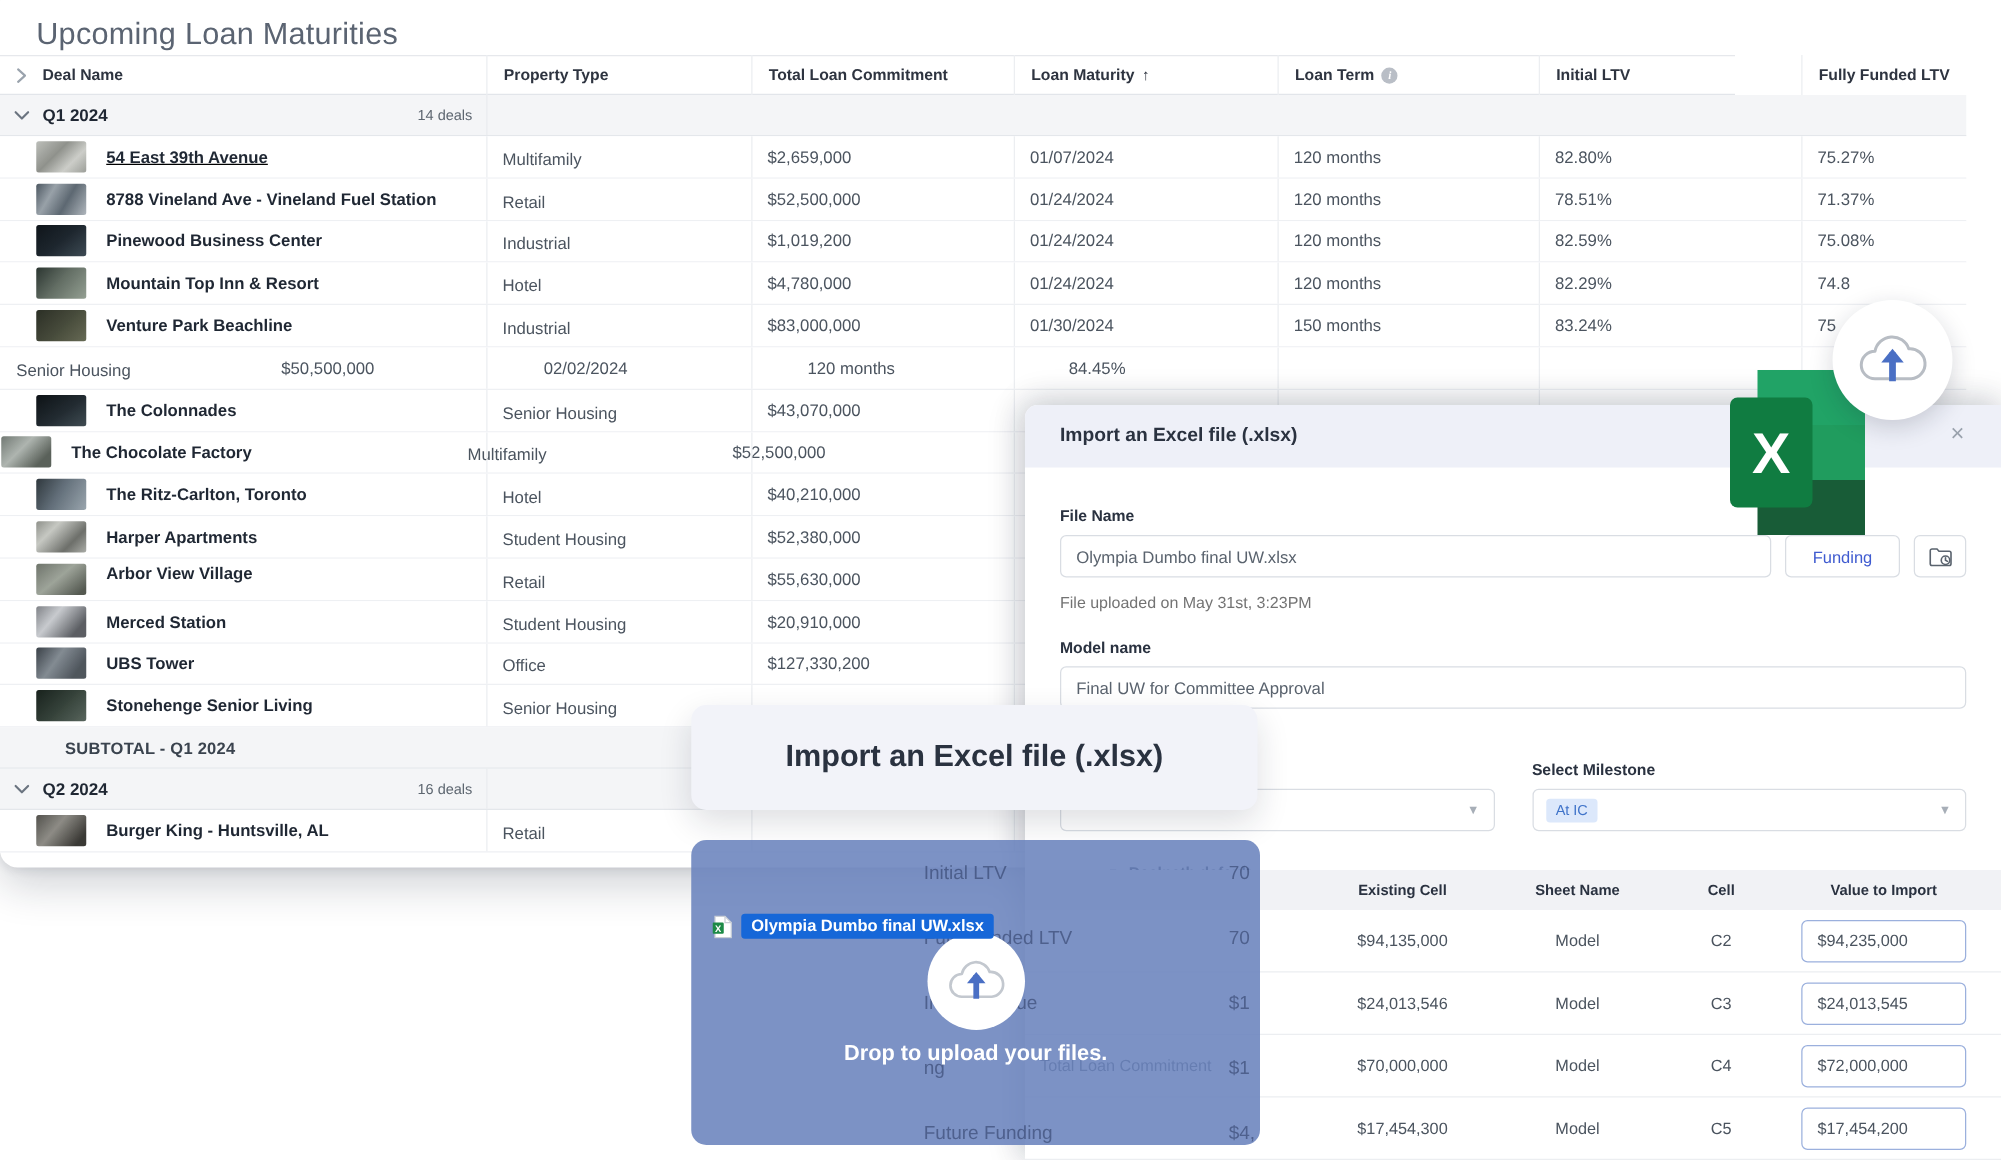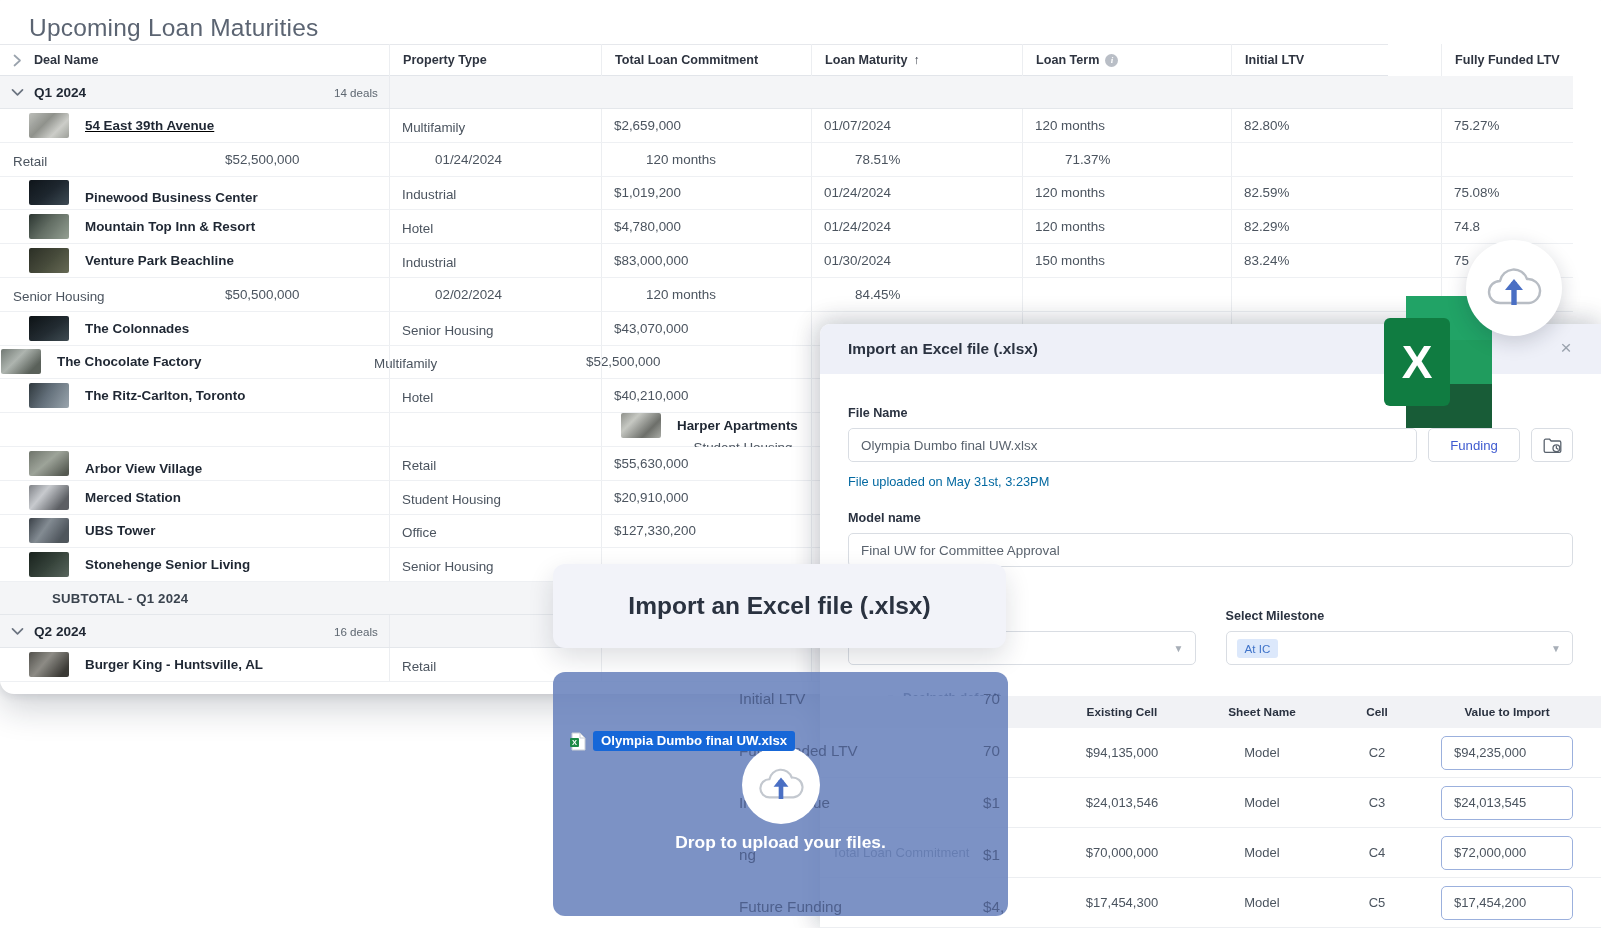"8788 Vineland Ave - Vineland" div.grid-row { html: none -> <div> <div></div> <div>8788 Vineland Ave - Vineland Fuel Station</div> </div> }
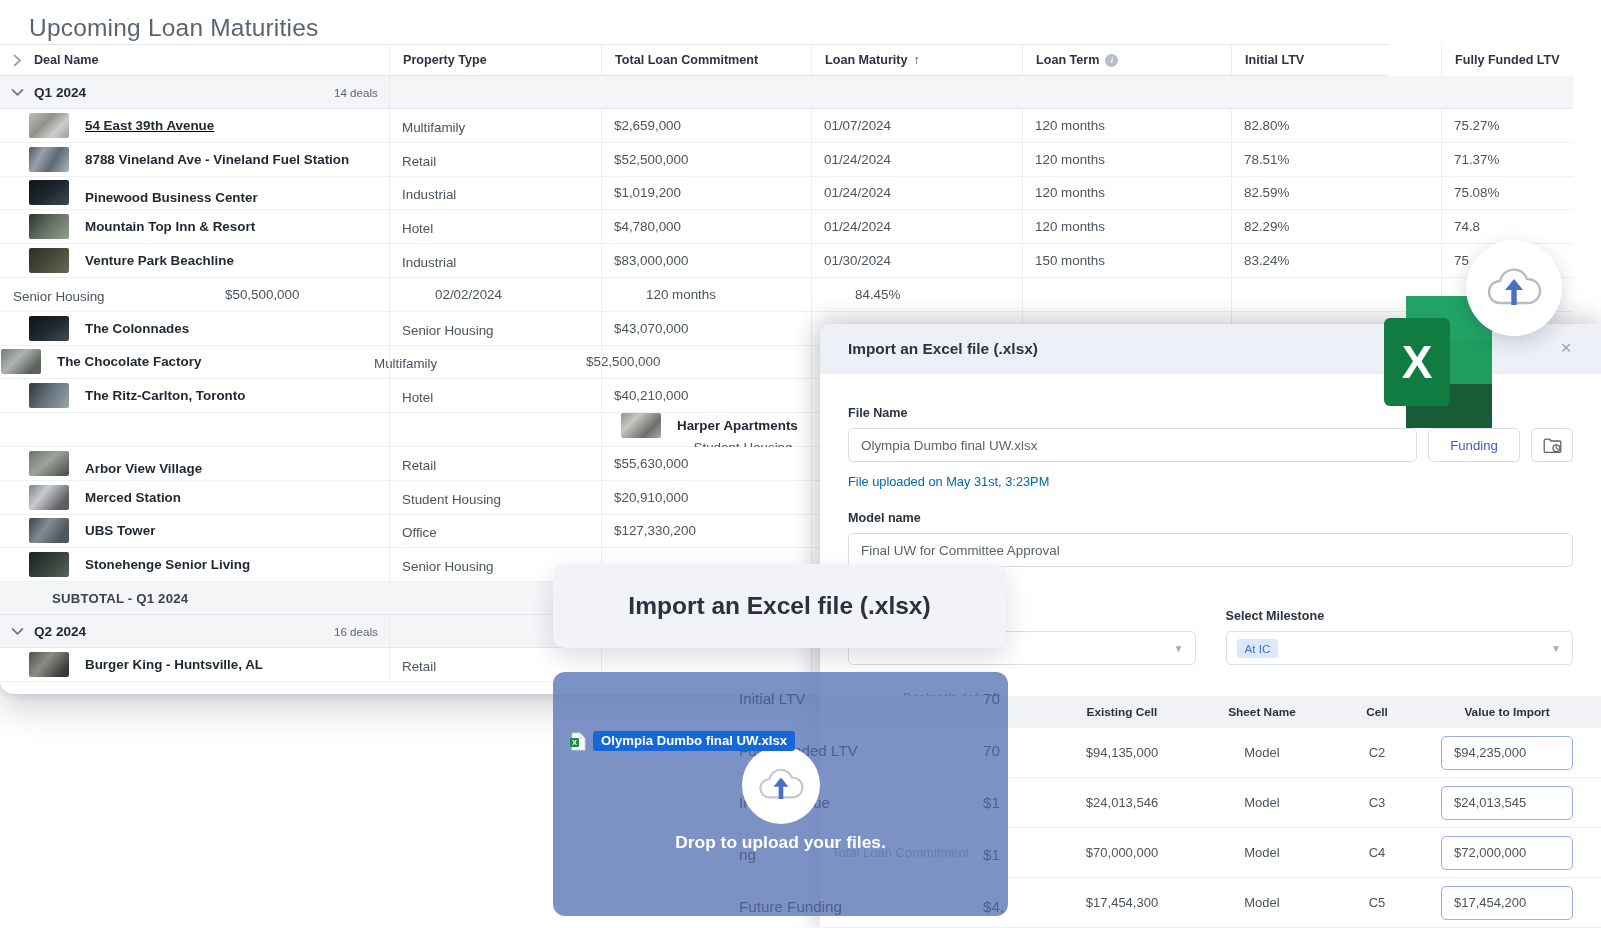"Pinewood Business Center" div.grid-row { align-items: flex-end -> center }
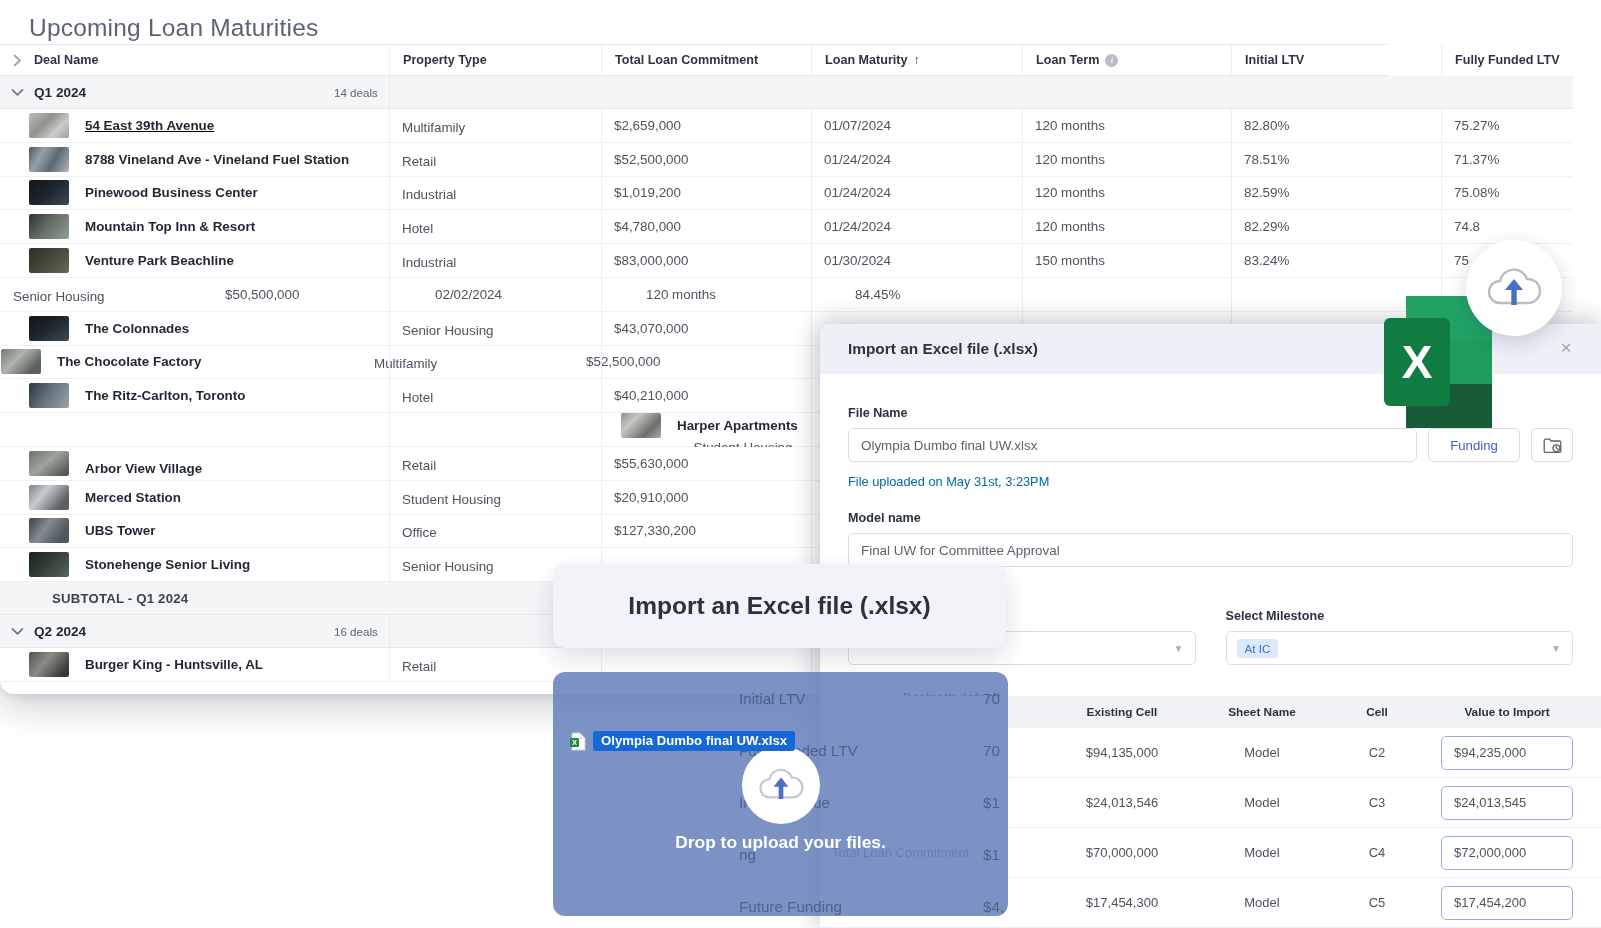"Harper Apartments" div.data-row { flex-direction: column -> none }
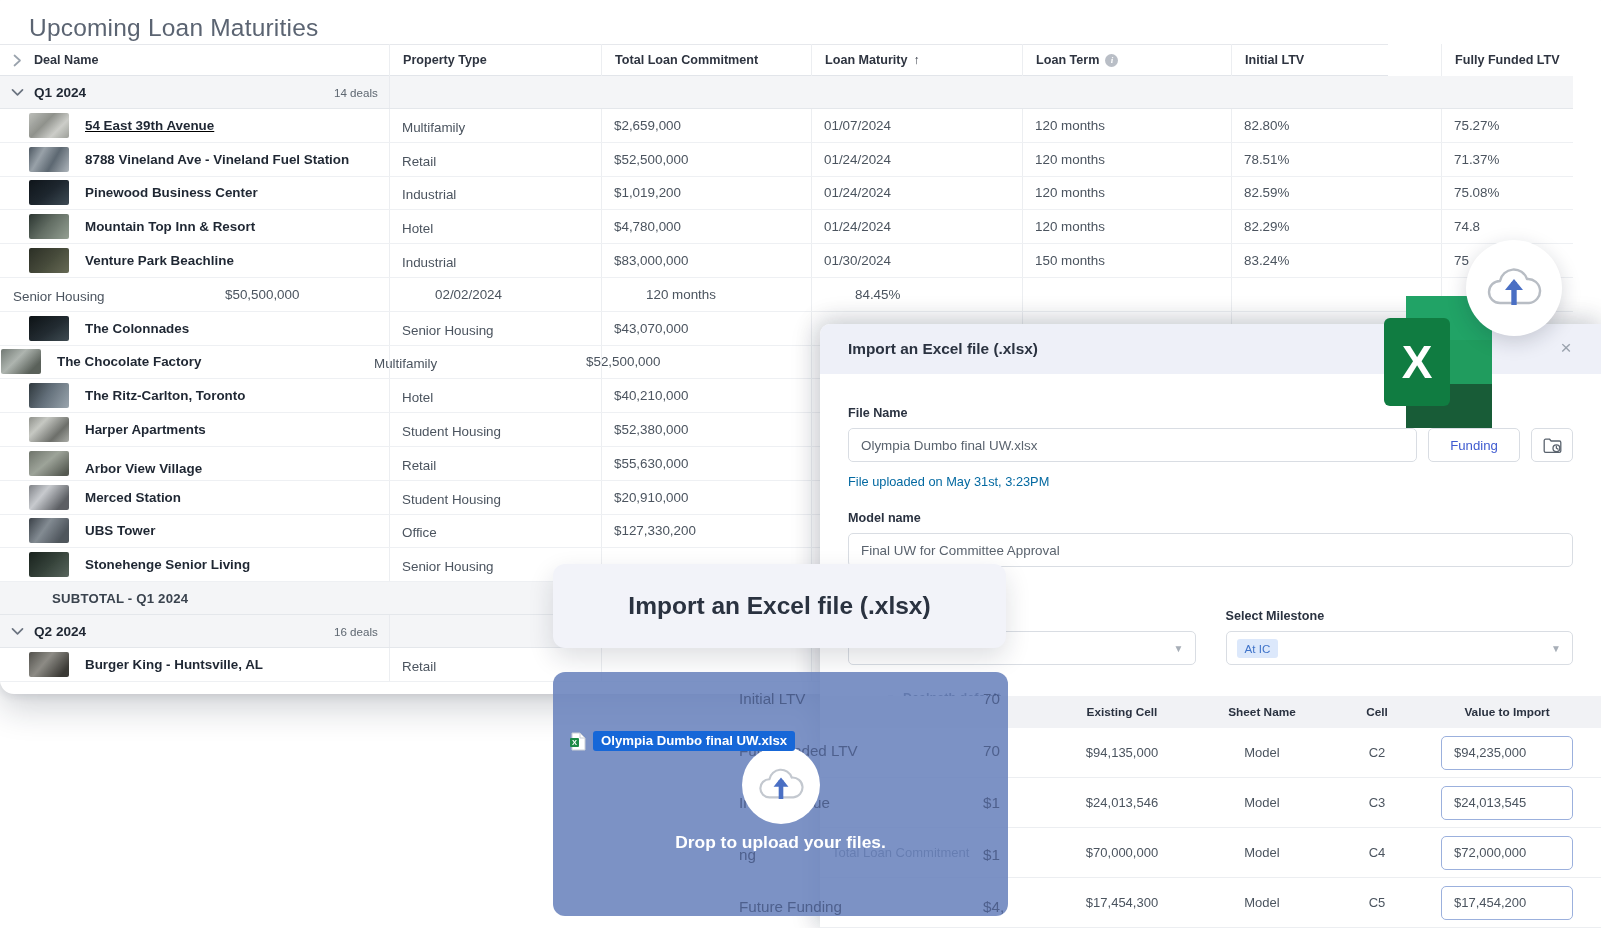"Arbor View Village" div.grid-row { align-items: flex-end -> flex-start }
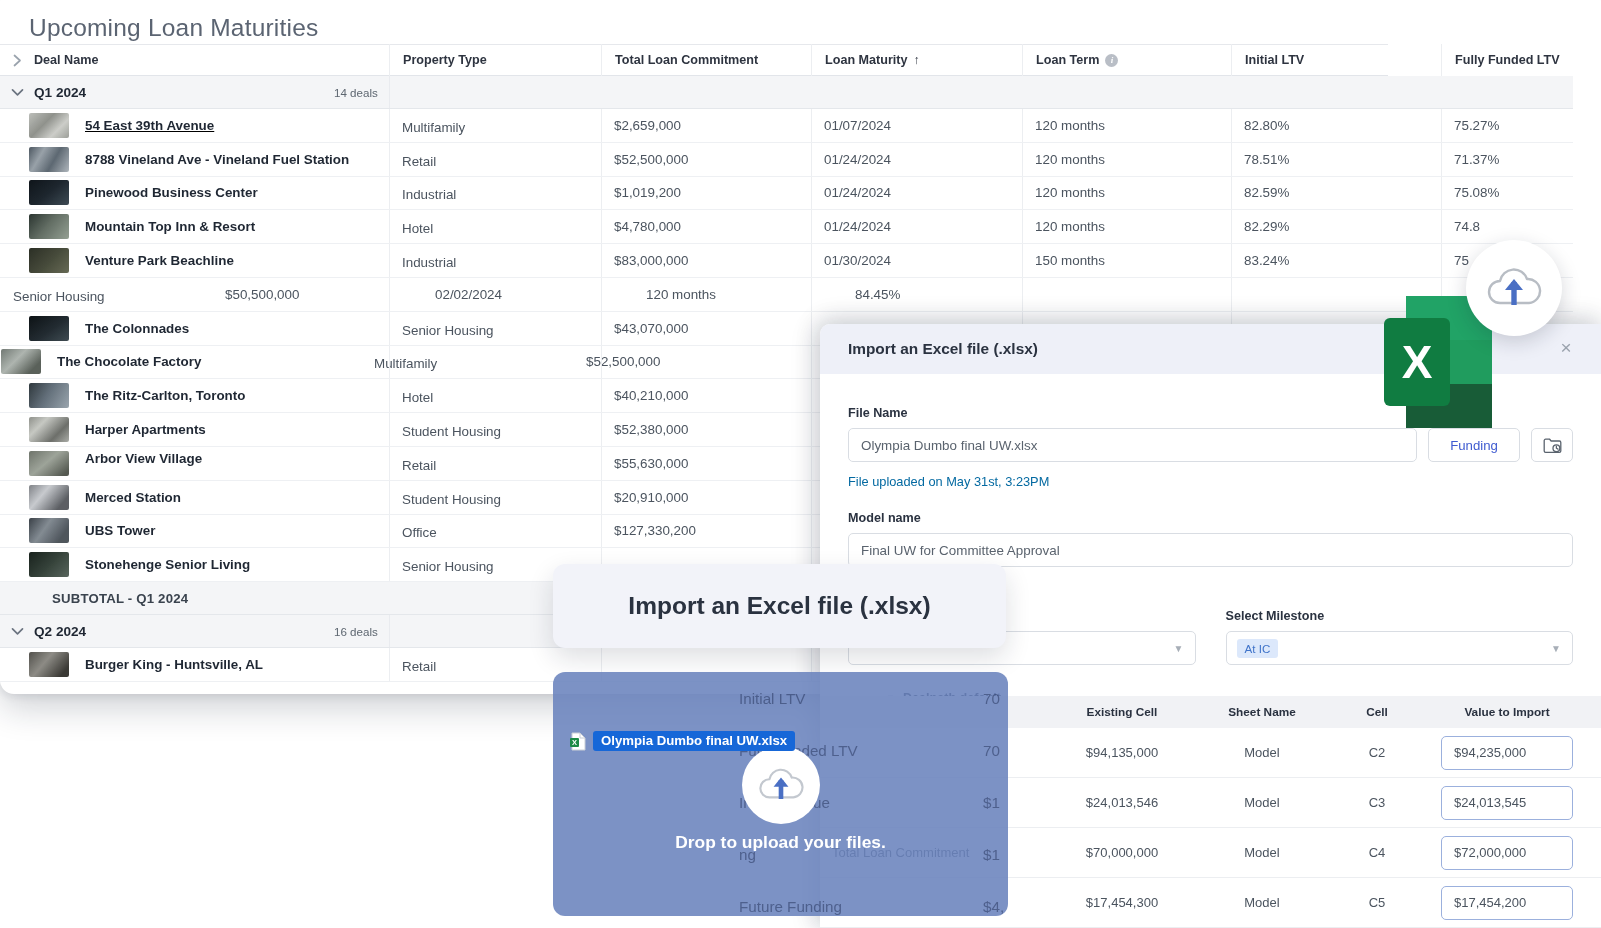"File uploaded on May 31st," .hint { color: #0369a1 -> #737373 }
